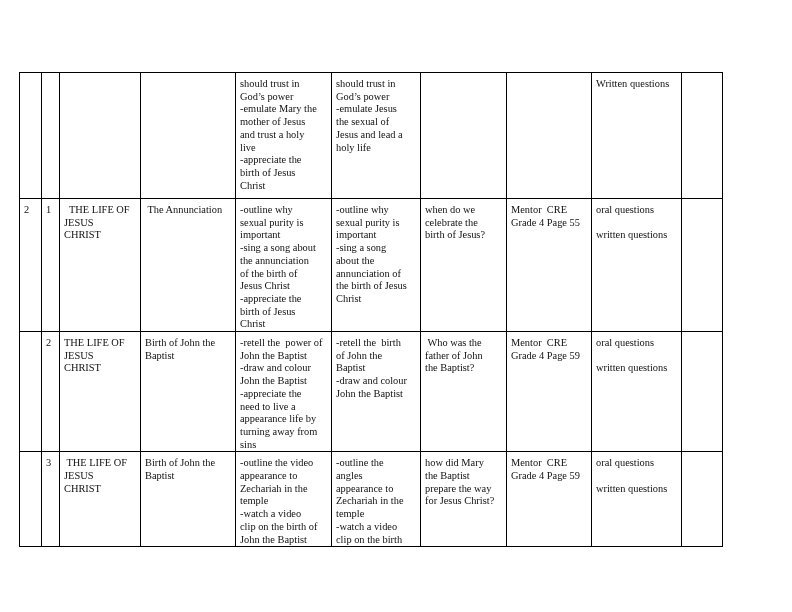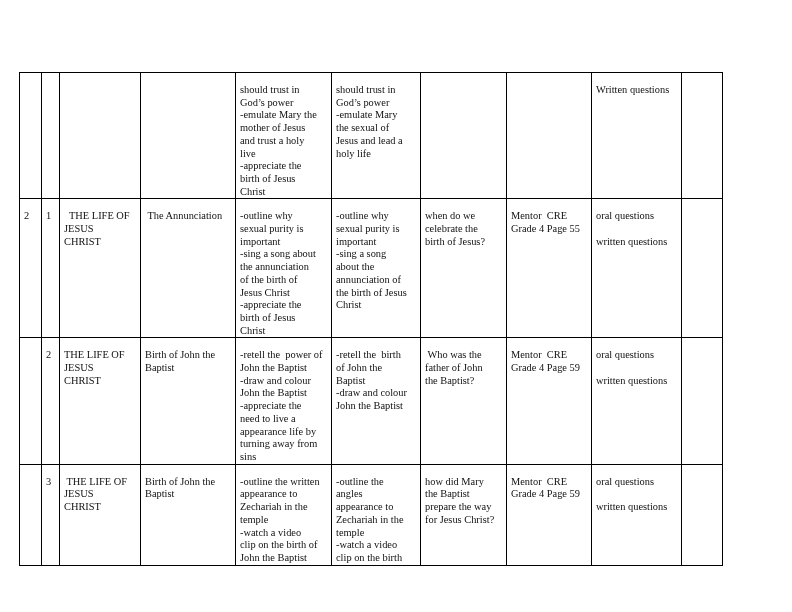"should trust in" table.scheme td { padding: 11px 4px 0 4px -> 5px 4px 0 4px }
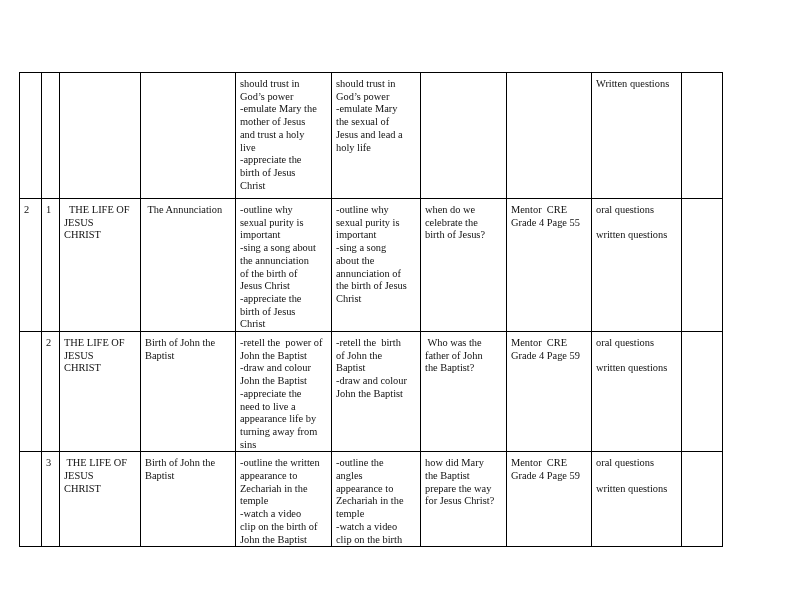"-emulate Mary" span.line { text: Mary -> Jesus }
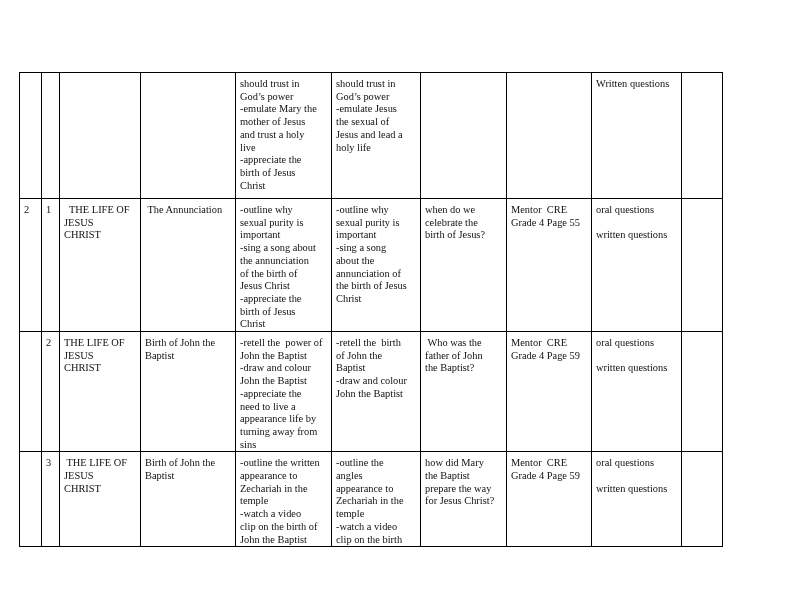"-outline the written" span.line { text: written -> video }
